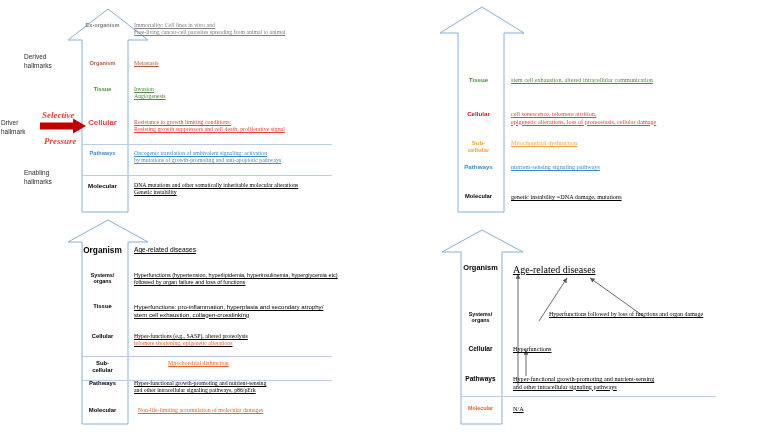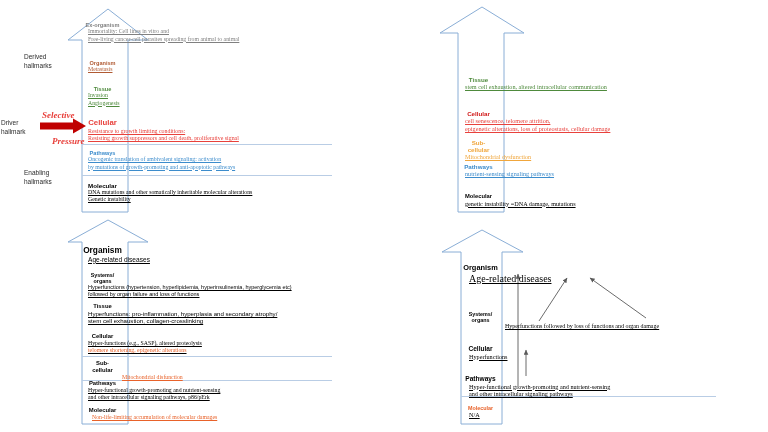"Cellular" .row { flex-direction: column -> none }
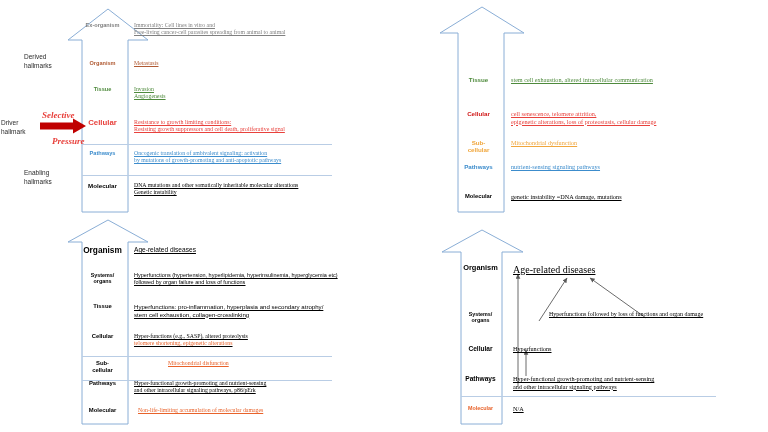"Pressure" div.pressure { left: 52px -> 44px }
